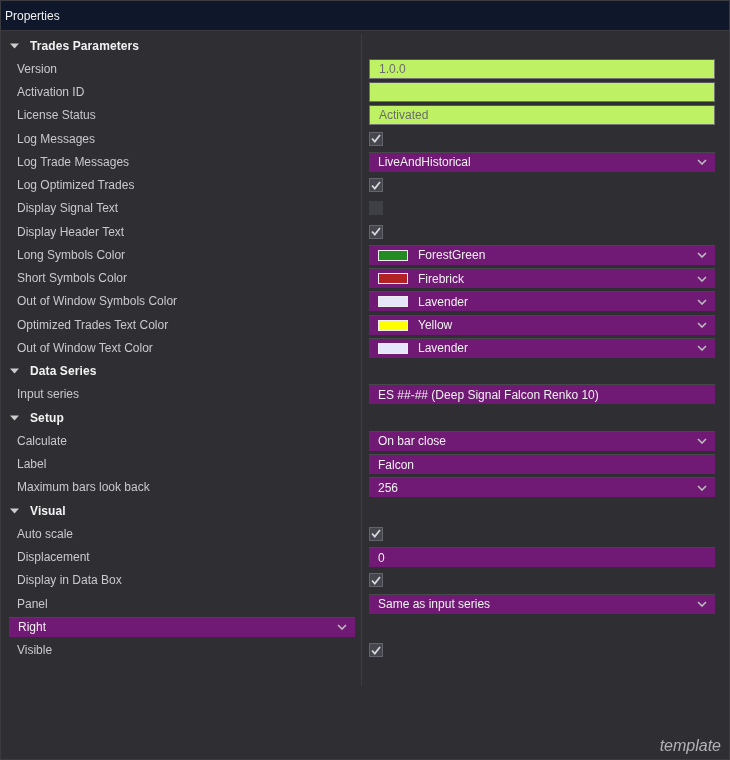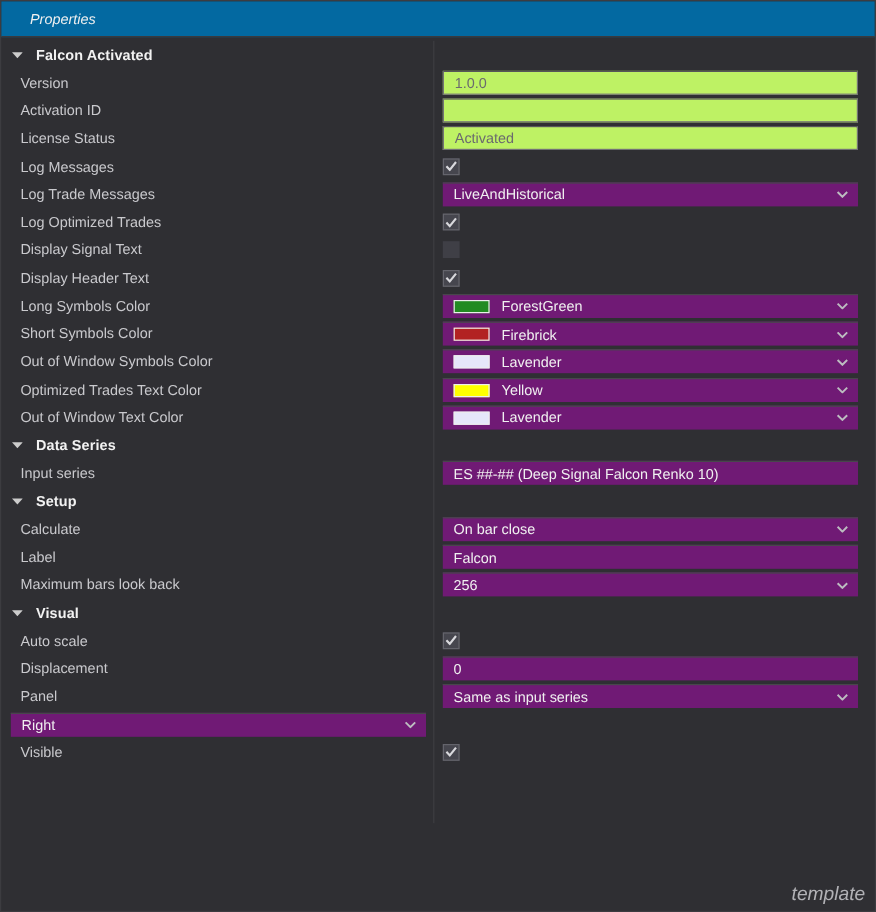"Properties" .titlebar { background: #0369a1 -> #0f172a; font-style: italic -> none; padding-left: 24px -> 4px }
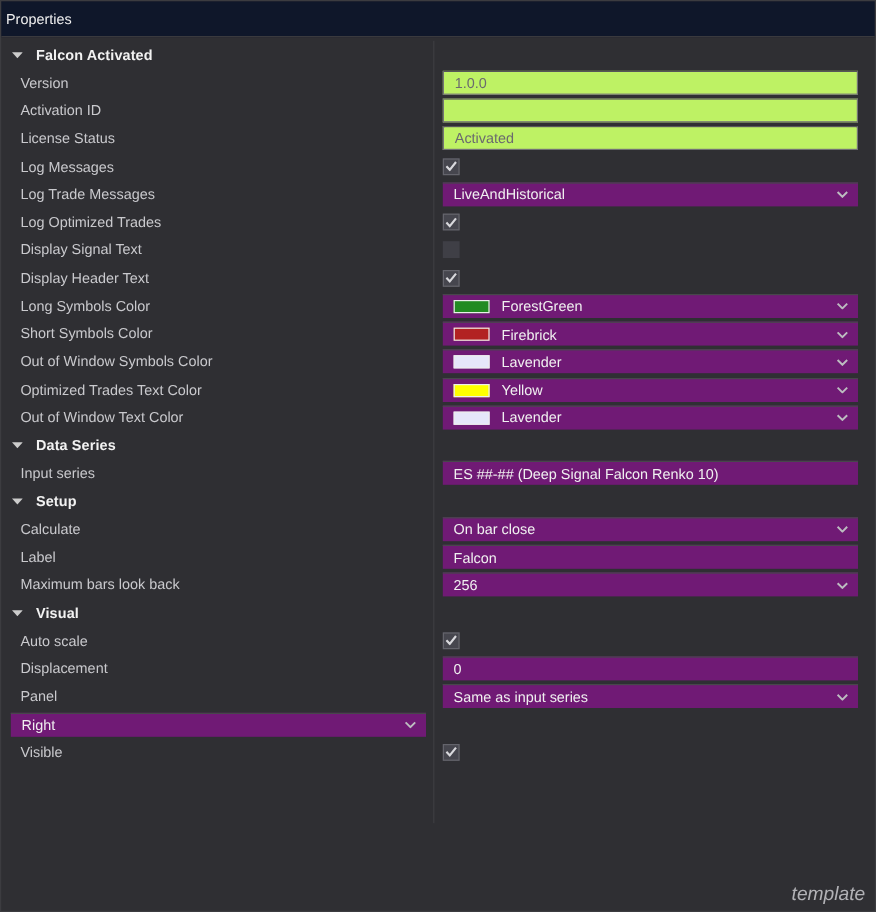"Falcon Activated" span.section-label { text: Falcon Activated -> Trades Parameters }
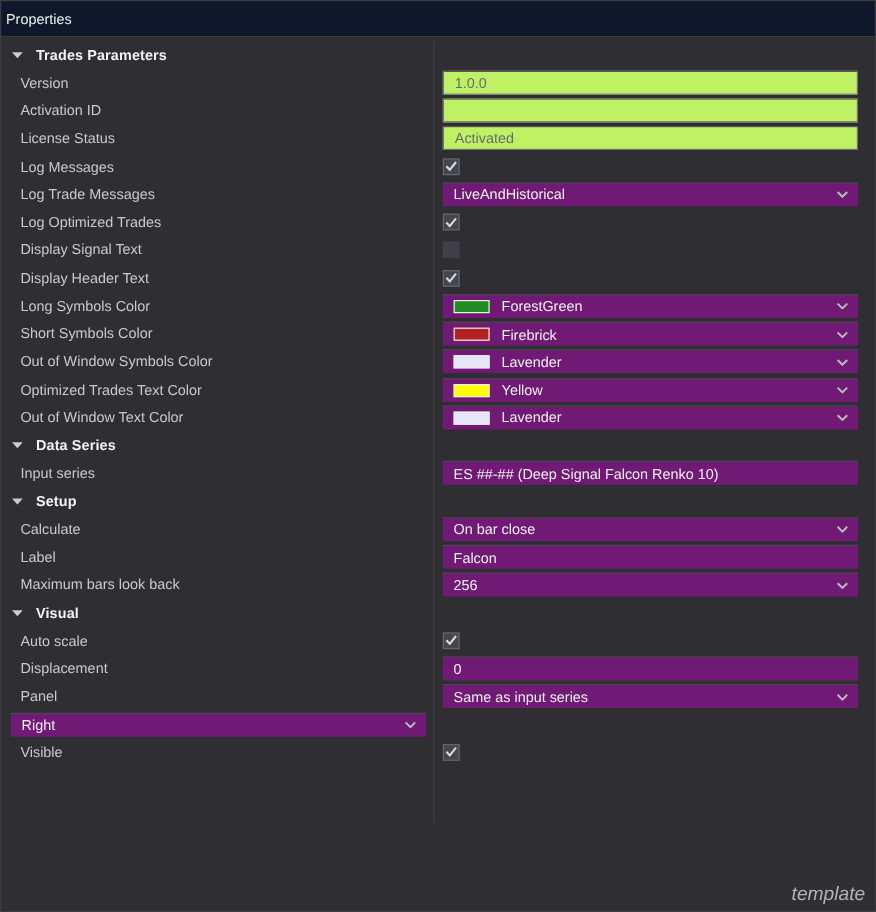"Display in Data Box" div.row { html: none -> <div> <div> <span>Display in Data Box</span> </div> <div> <div> <span> <svg> <polyline></polyline> </svg> </span> </div> </div> </div> }
